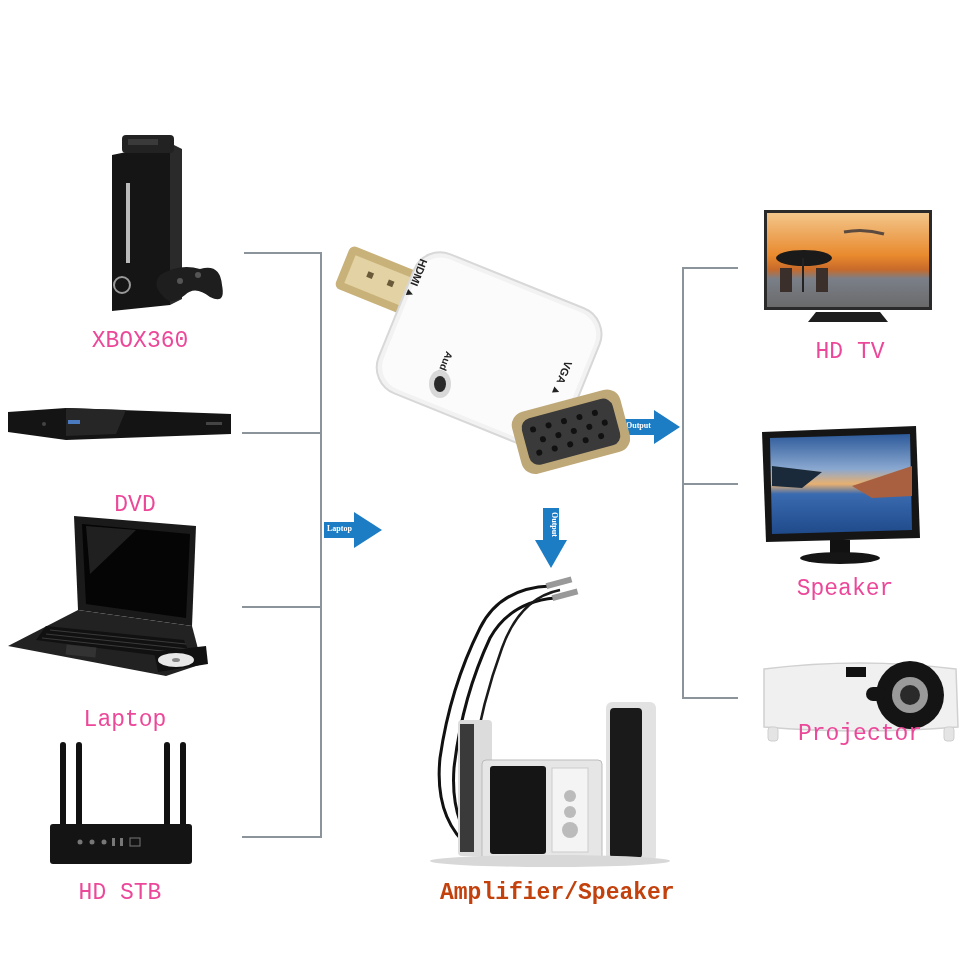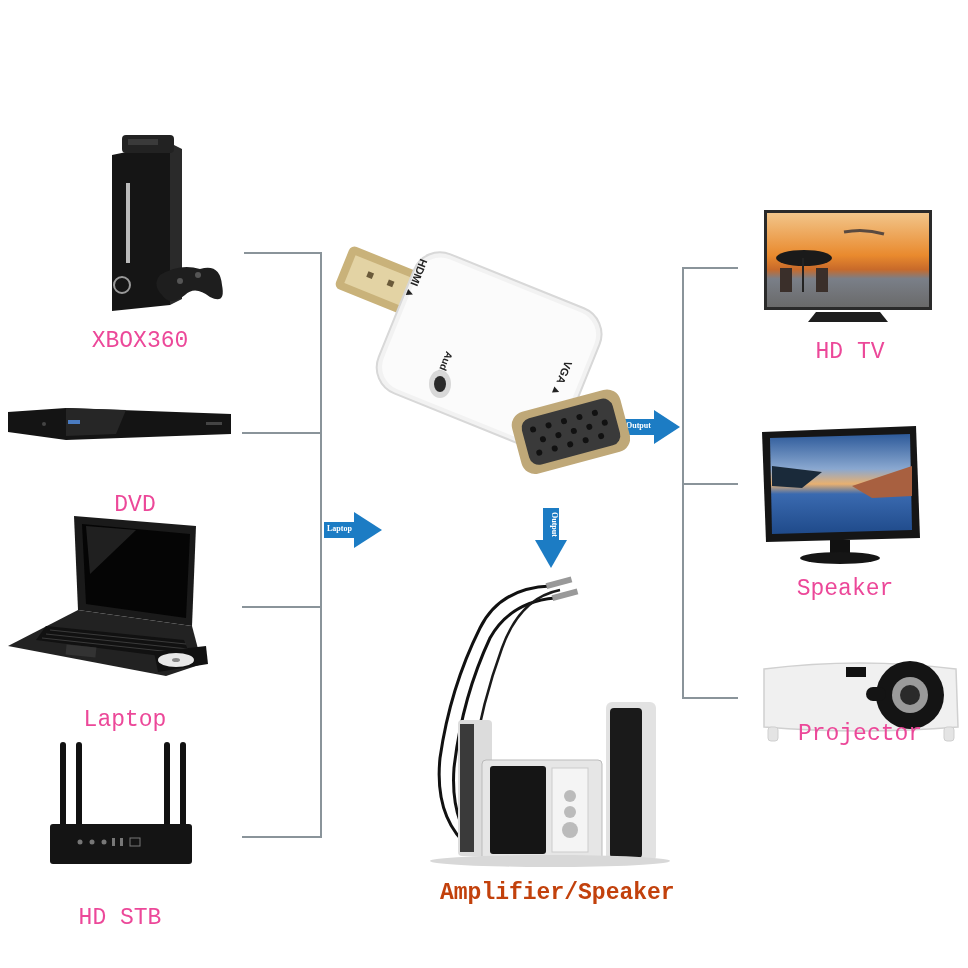"HD STB" div.label { top: 905px -> 880px }
